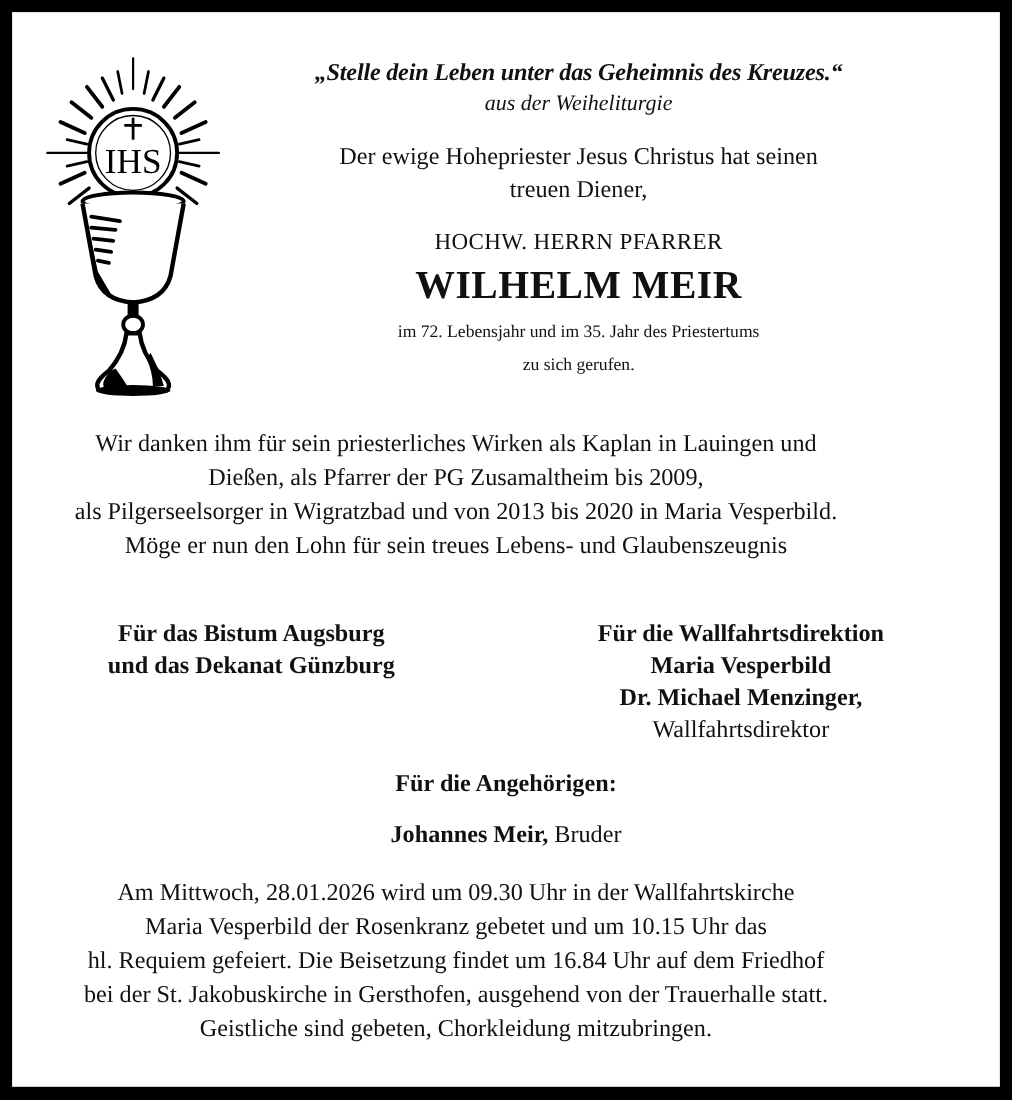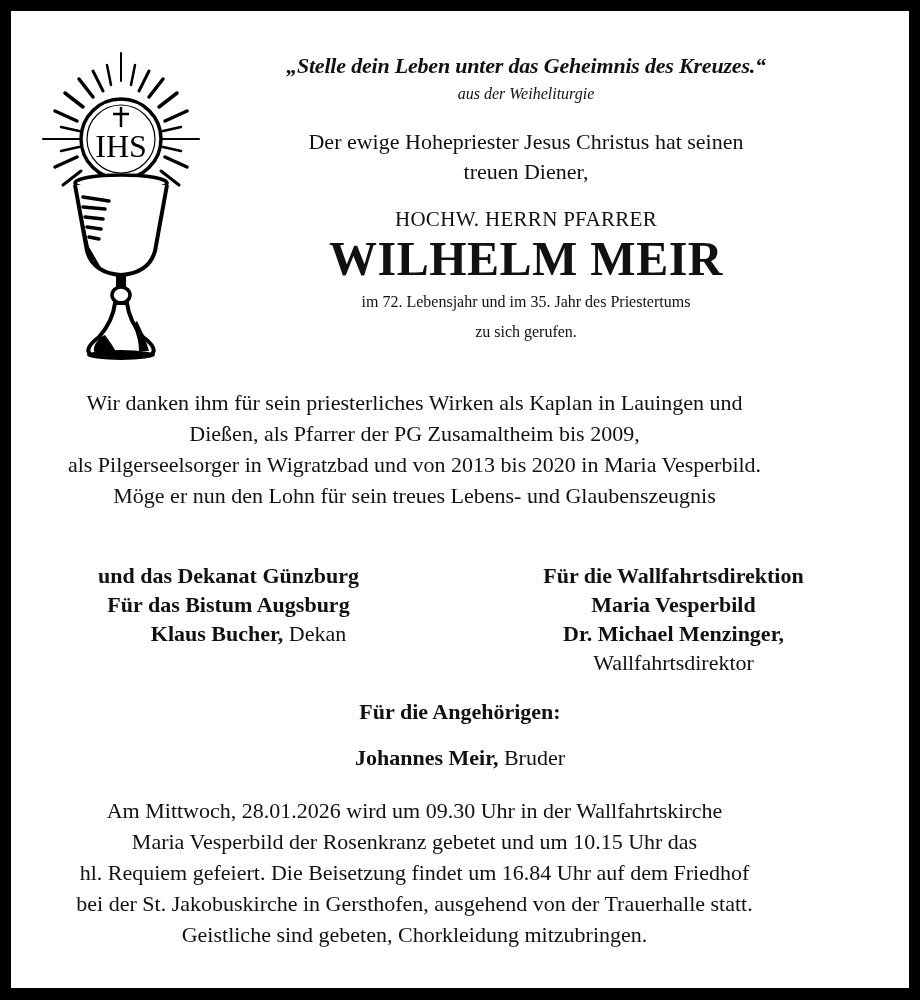"aus der Weiheliturgie" .quote-source { font-size: 16px -> 20px }
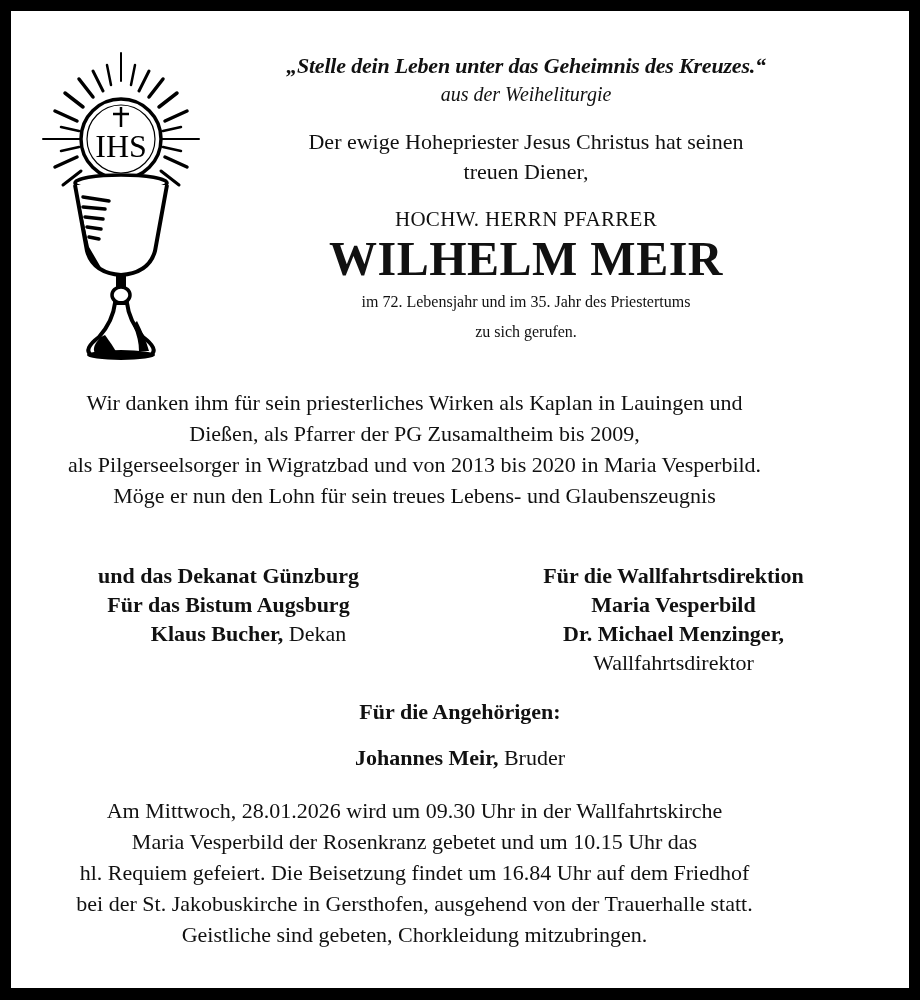"WILHELM MEIR" .name { font-size: 48px -> 36px }
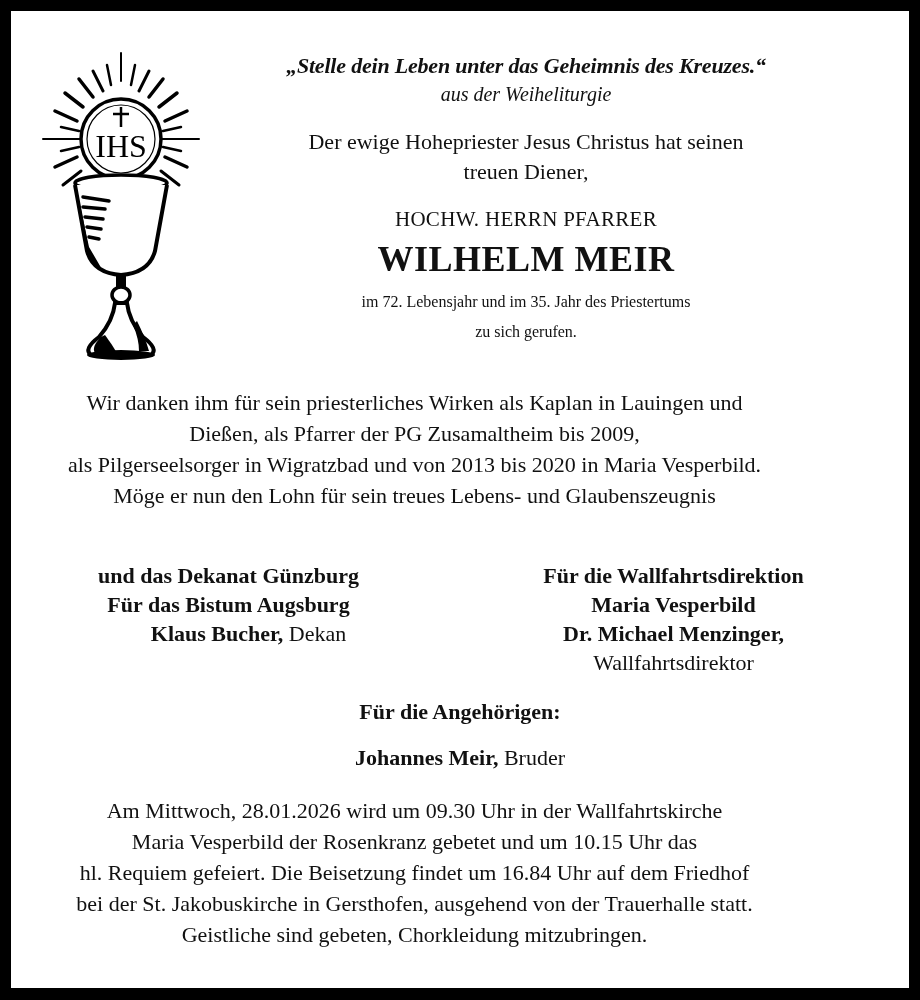"und das Dekanat Günzburg" p.b { order: before "Für das Bistum Augsburg" -> after "Für das Bistum Augsburg" }
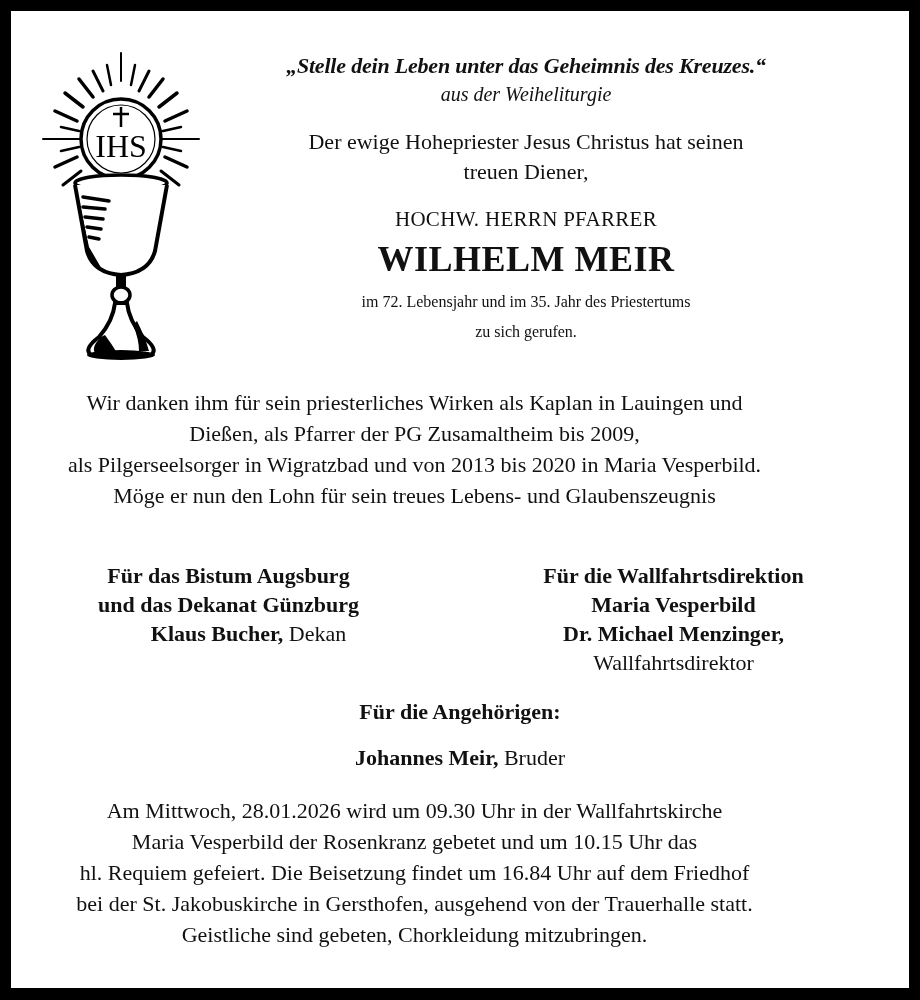"Klaus Bucher, Dekan" p { html: <p> <span>Klaus Bucher,</span> <span>Dekan</span> </p> -> none }
